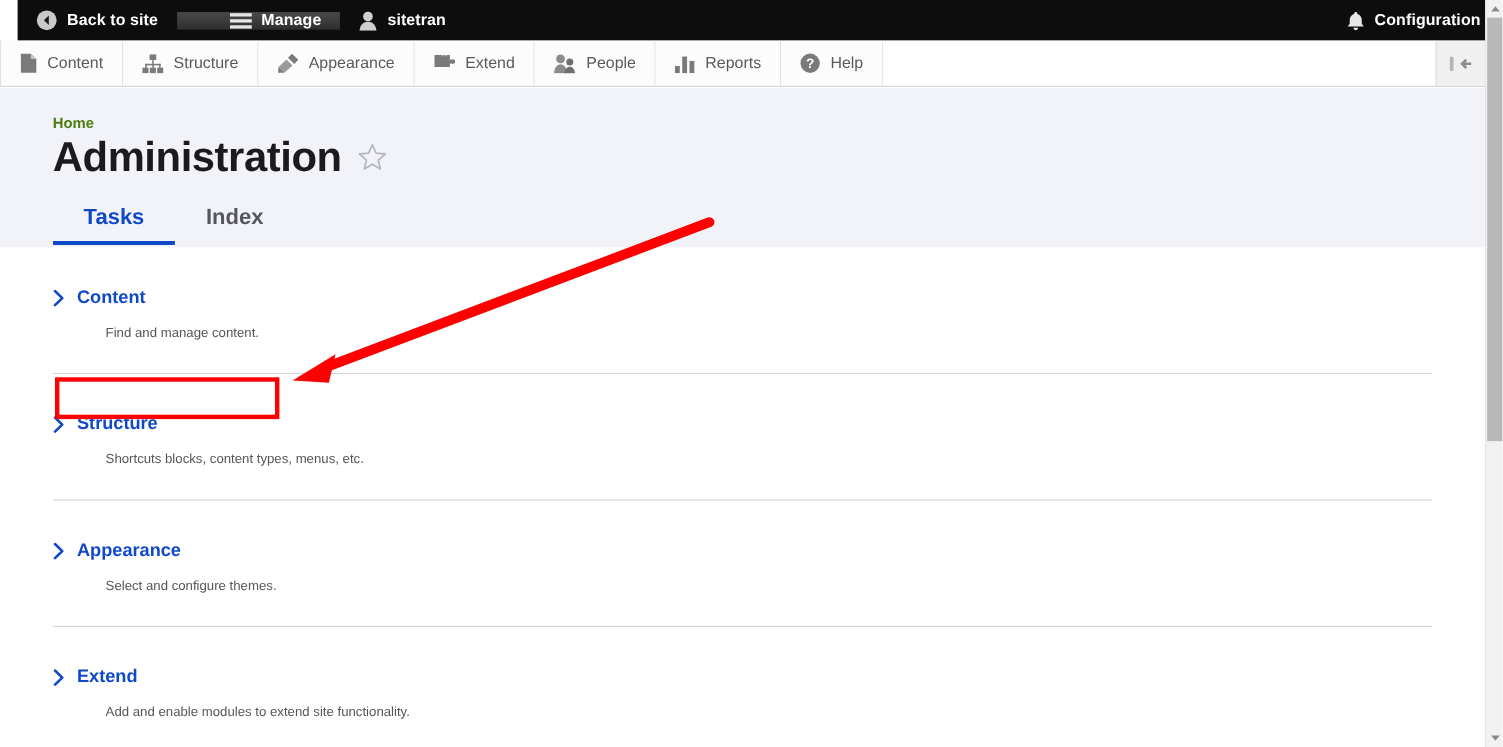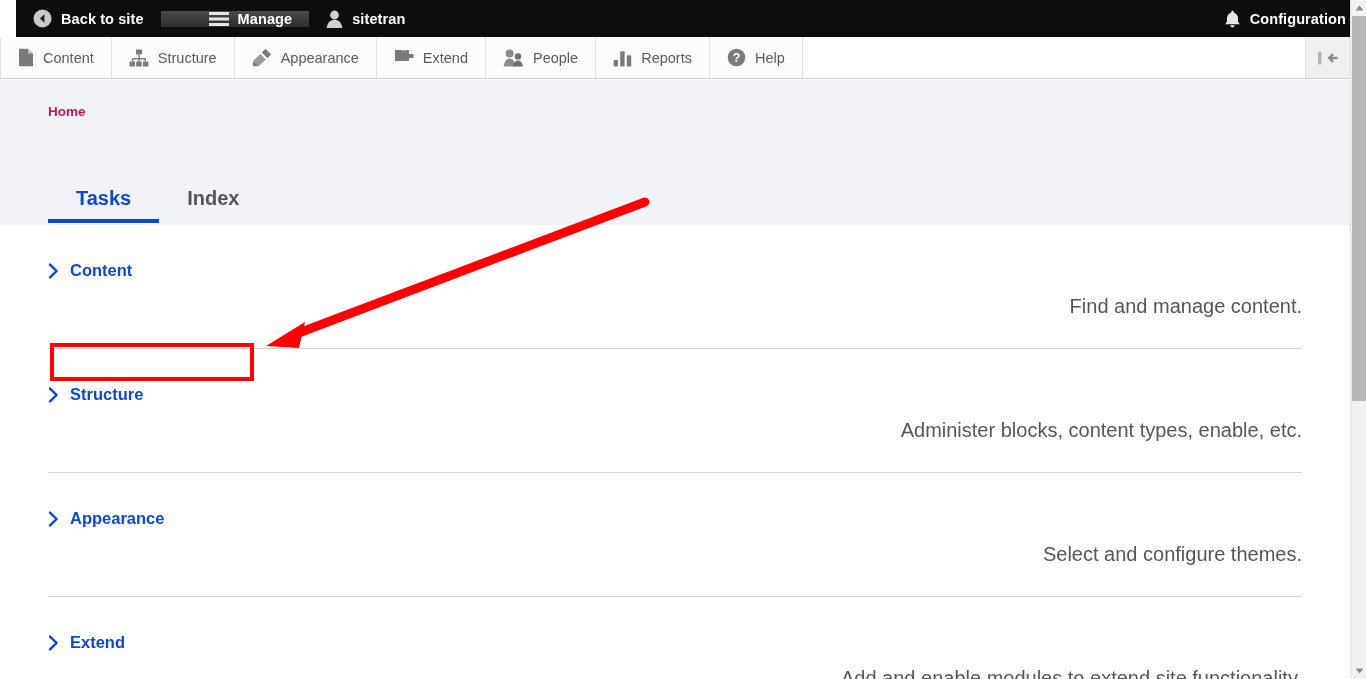"Home" .breadcrumb { color: #be185d -> #4d7c0f }
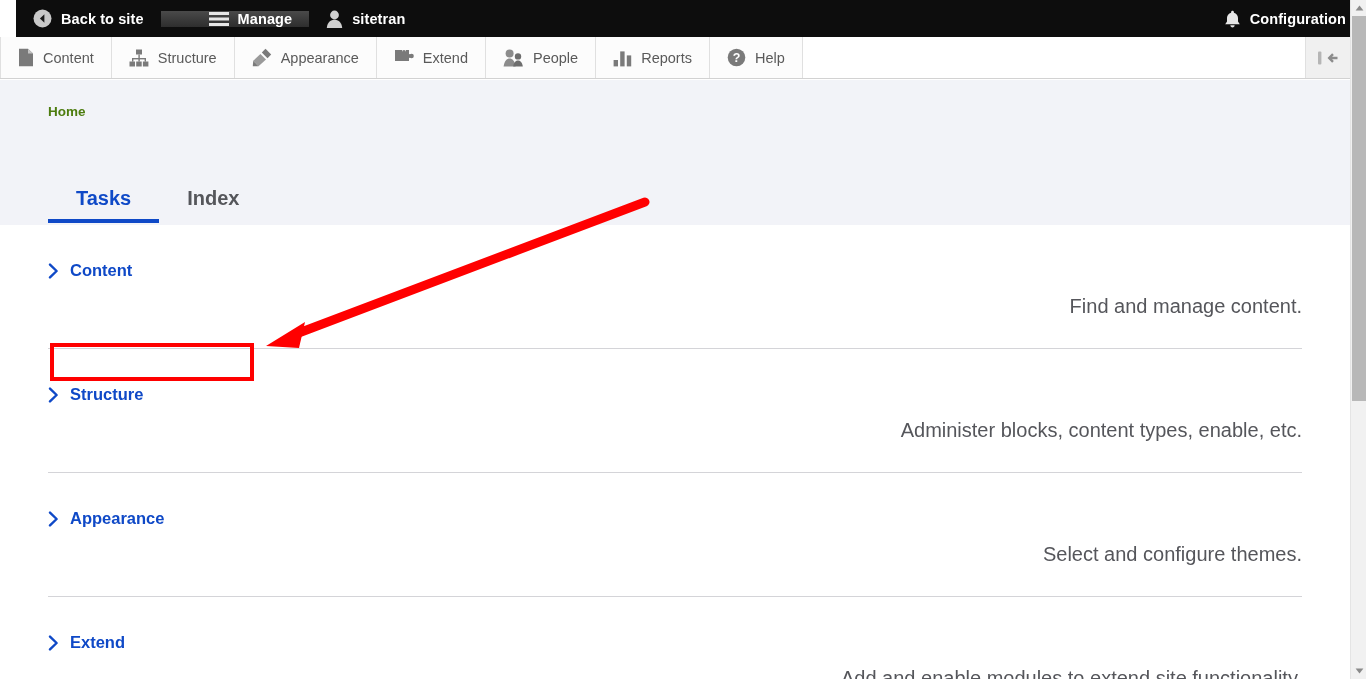"Administration" div.page-title-row { html: none -> <div> <div>Administration</div> <span> <svg> <path></path> </svg> </span> </div> }
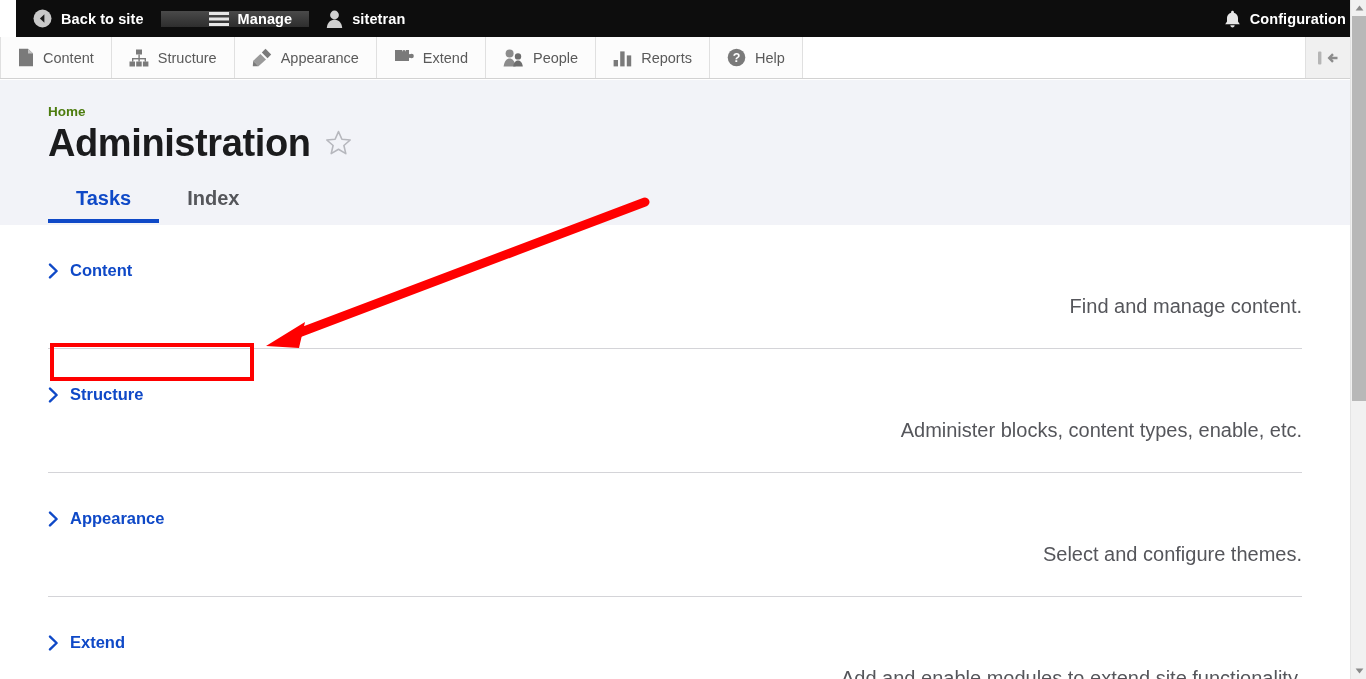"Find and manage content." .admin-desc { font-size: 20px -> 12px; text-align: right -> none }
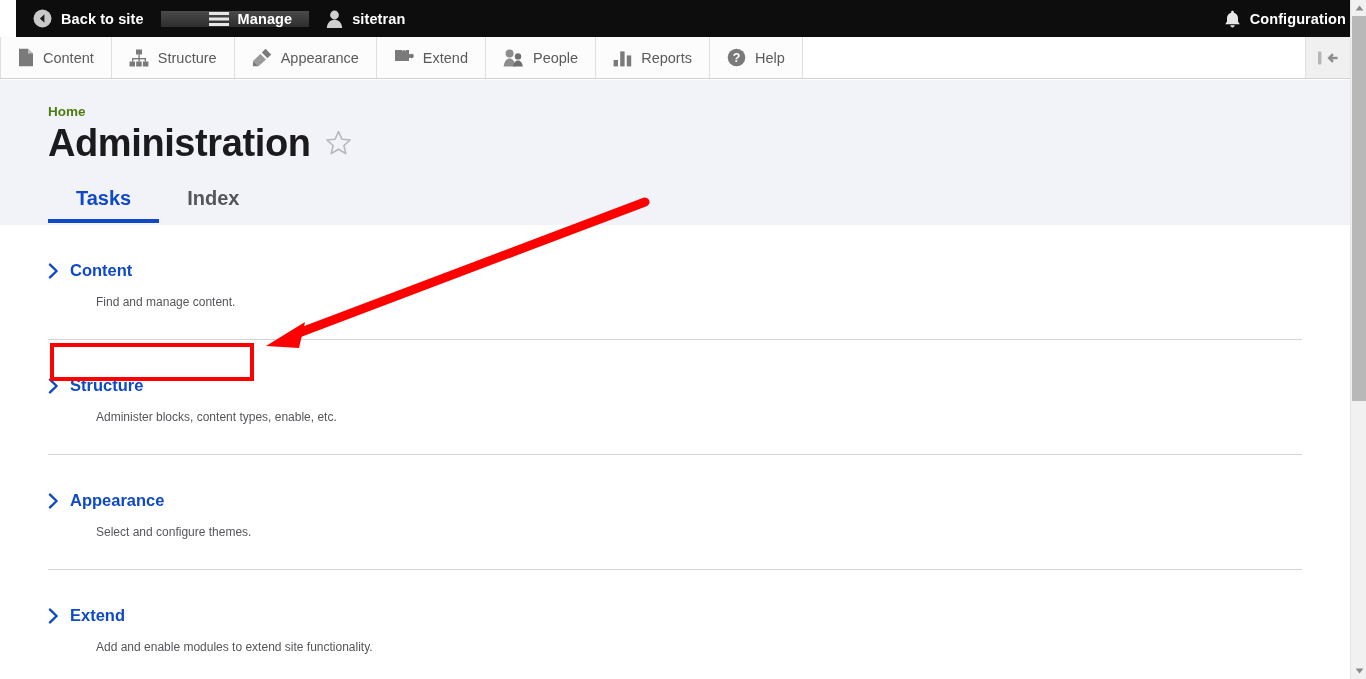"Administer blocks, content types," div.admin-desc { text: Administer blocks, content types, enable -> Shortcuts blocks, content types, menus }
